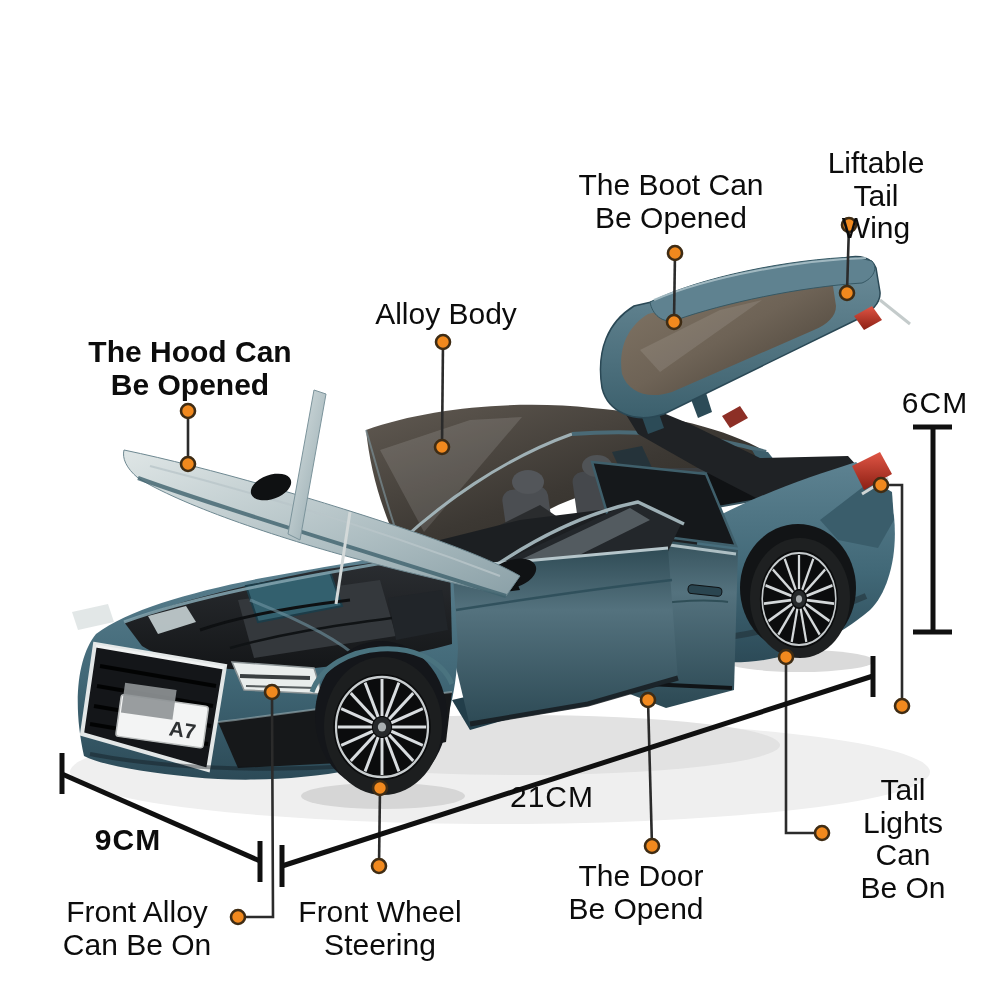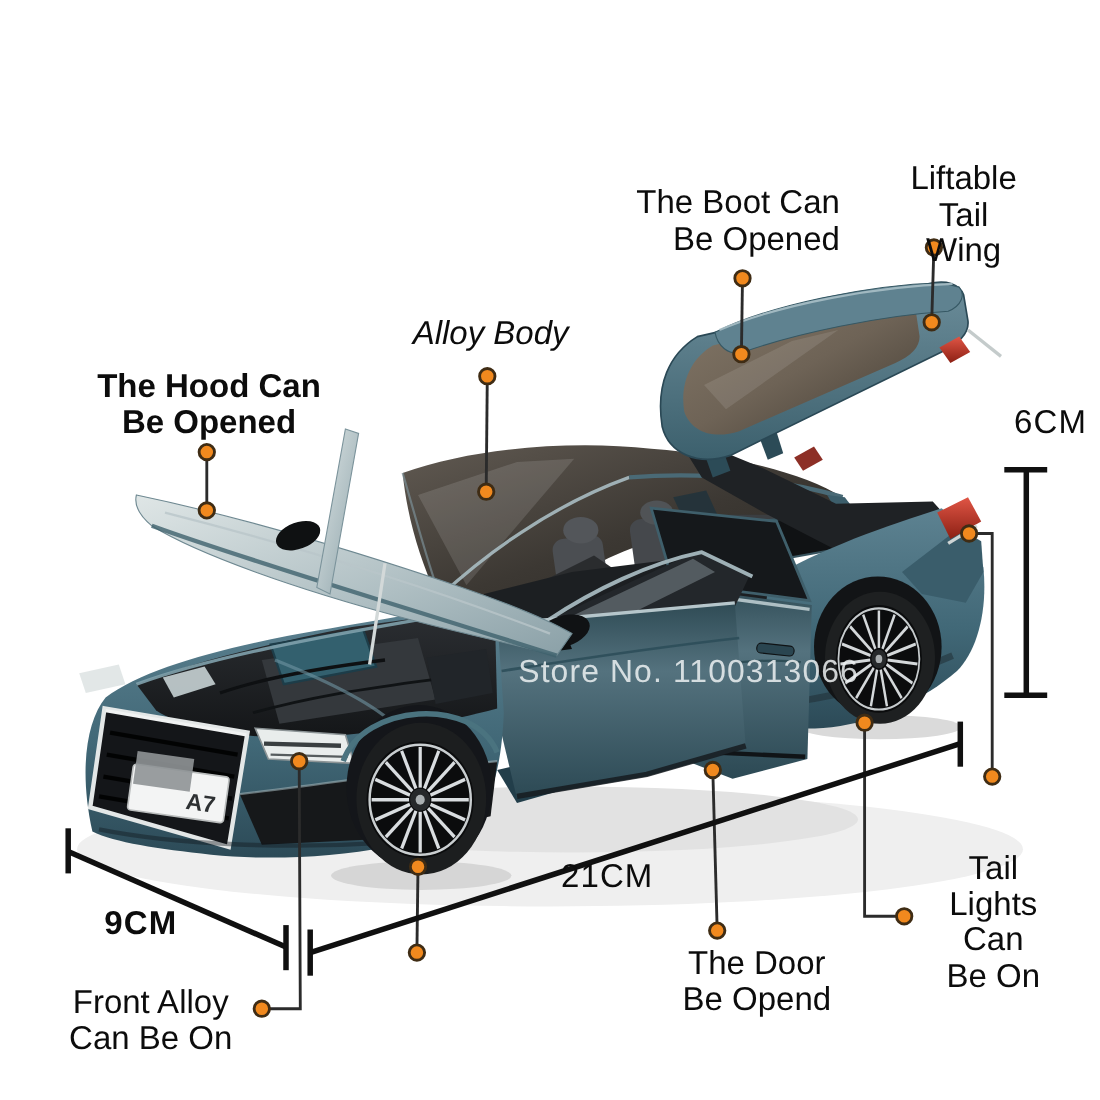"The Boot Can" div.lbl { text-align: right -> none }
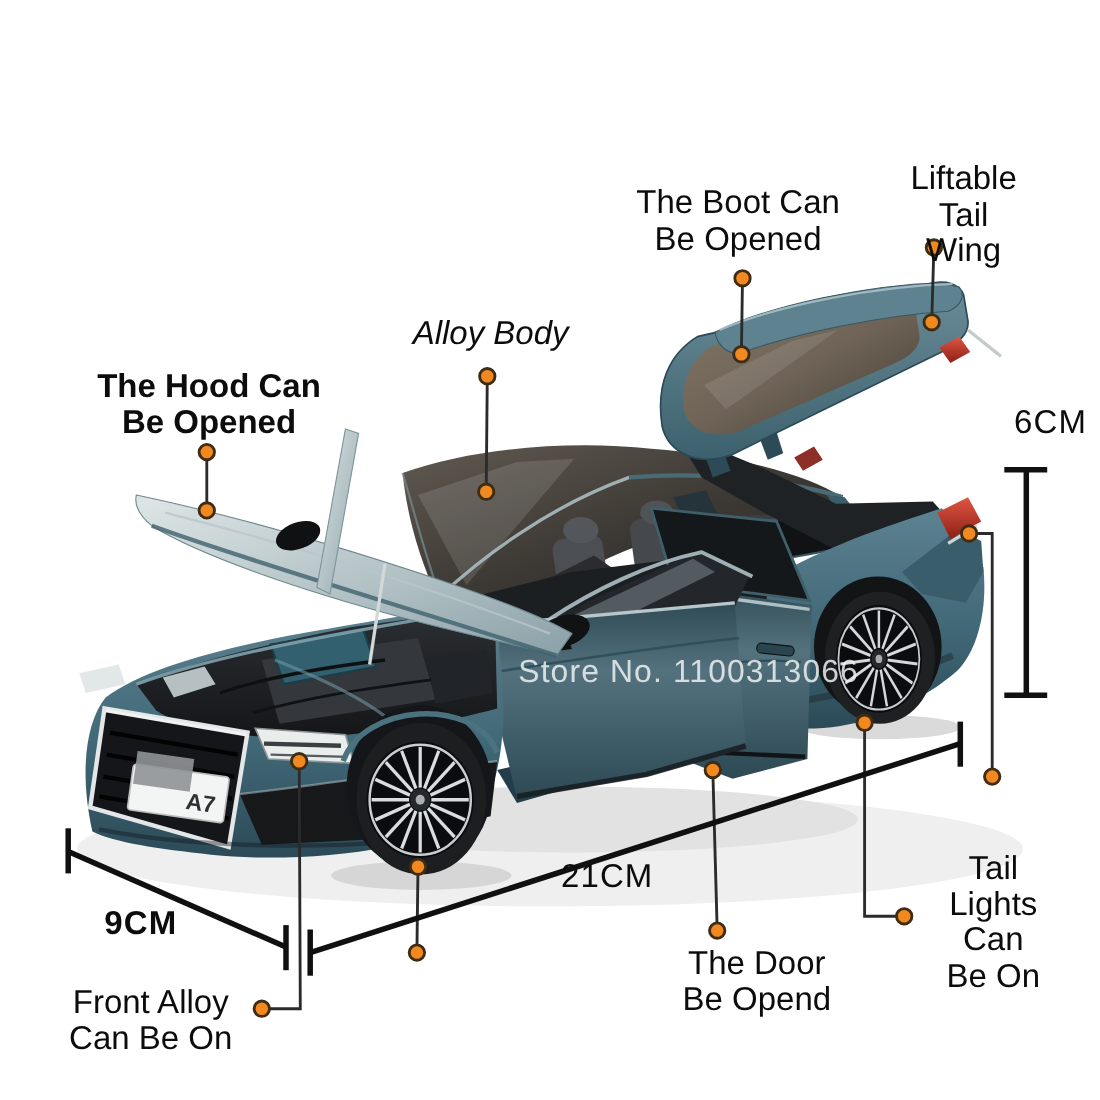"Alloy Body" div.lbl { font-style: italic -> none; top: 288px -> 298px }
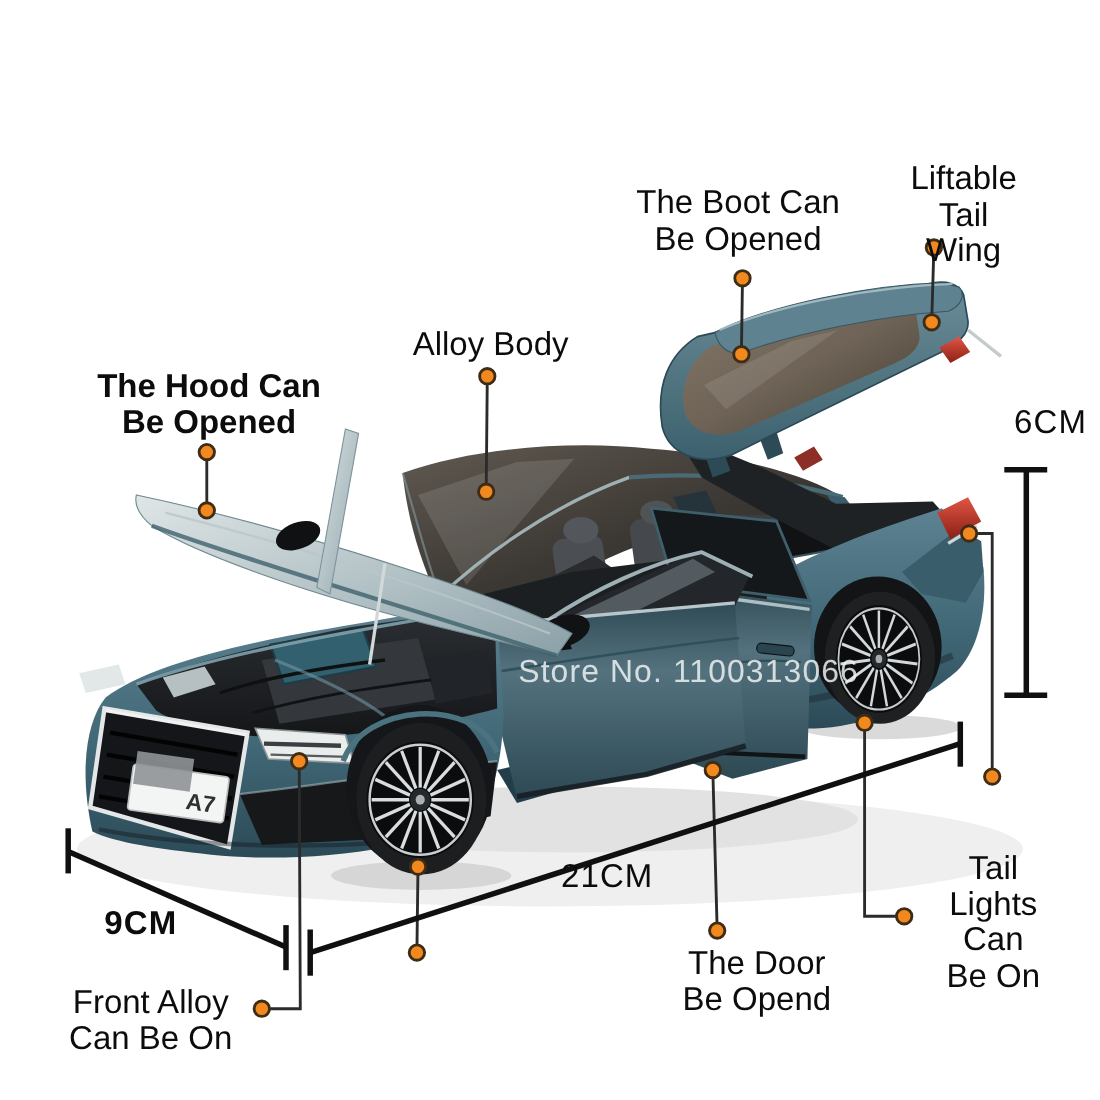"6CM" div.dim-lbl { margin-left: 20px -> none; top: 368px -> 386px }
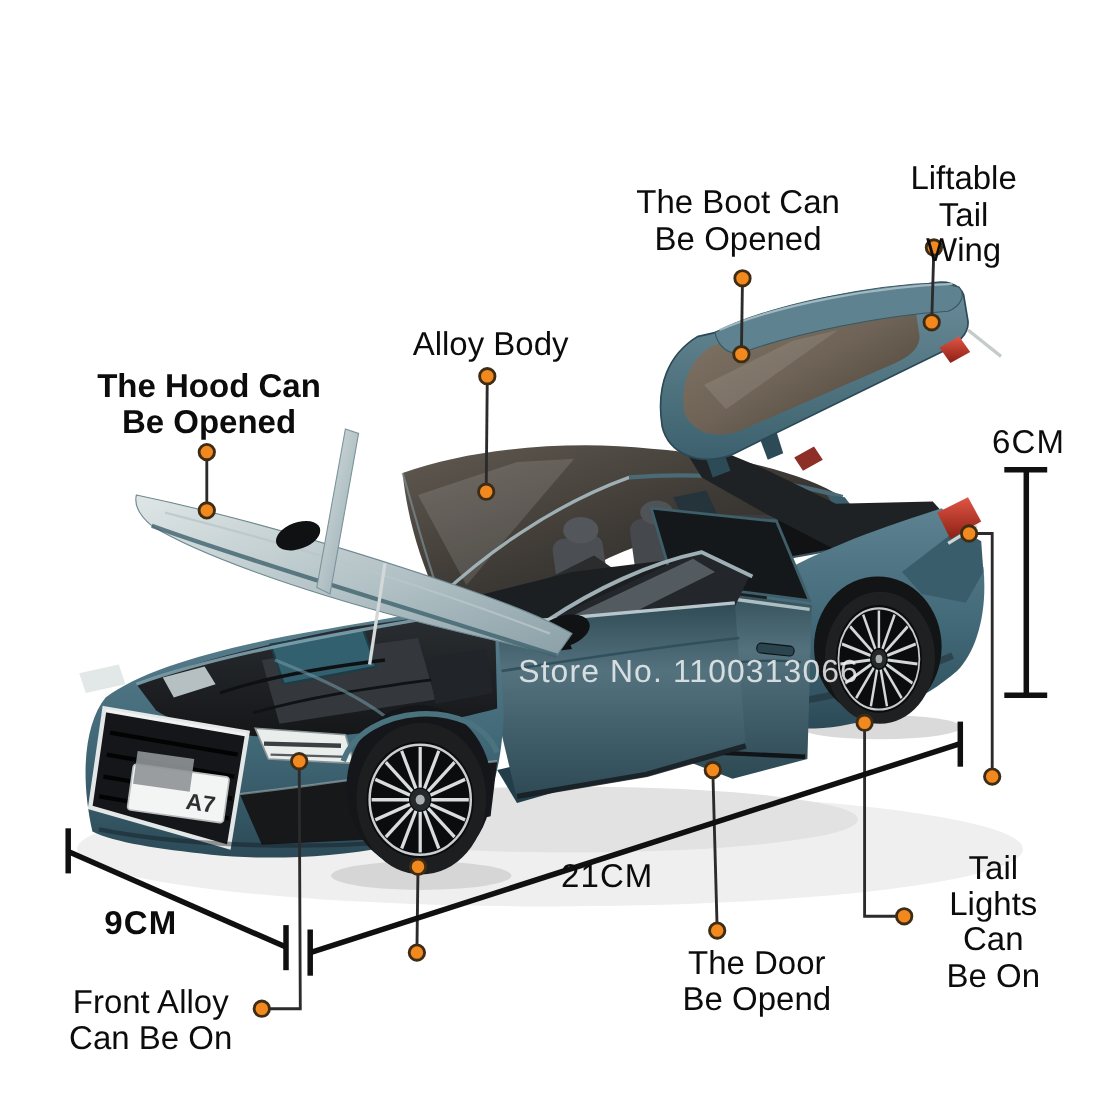"Store No. 1100313066" div.wm { html: <div>Store No. 1100313066</div> -> none }
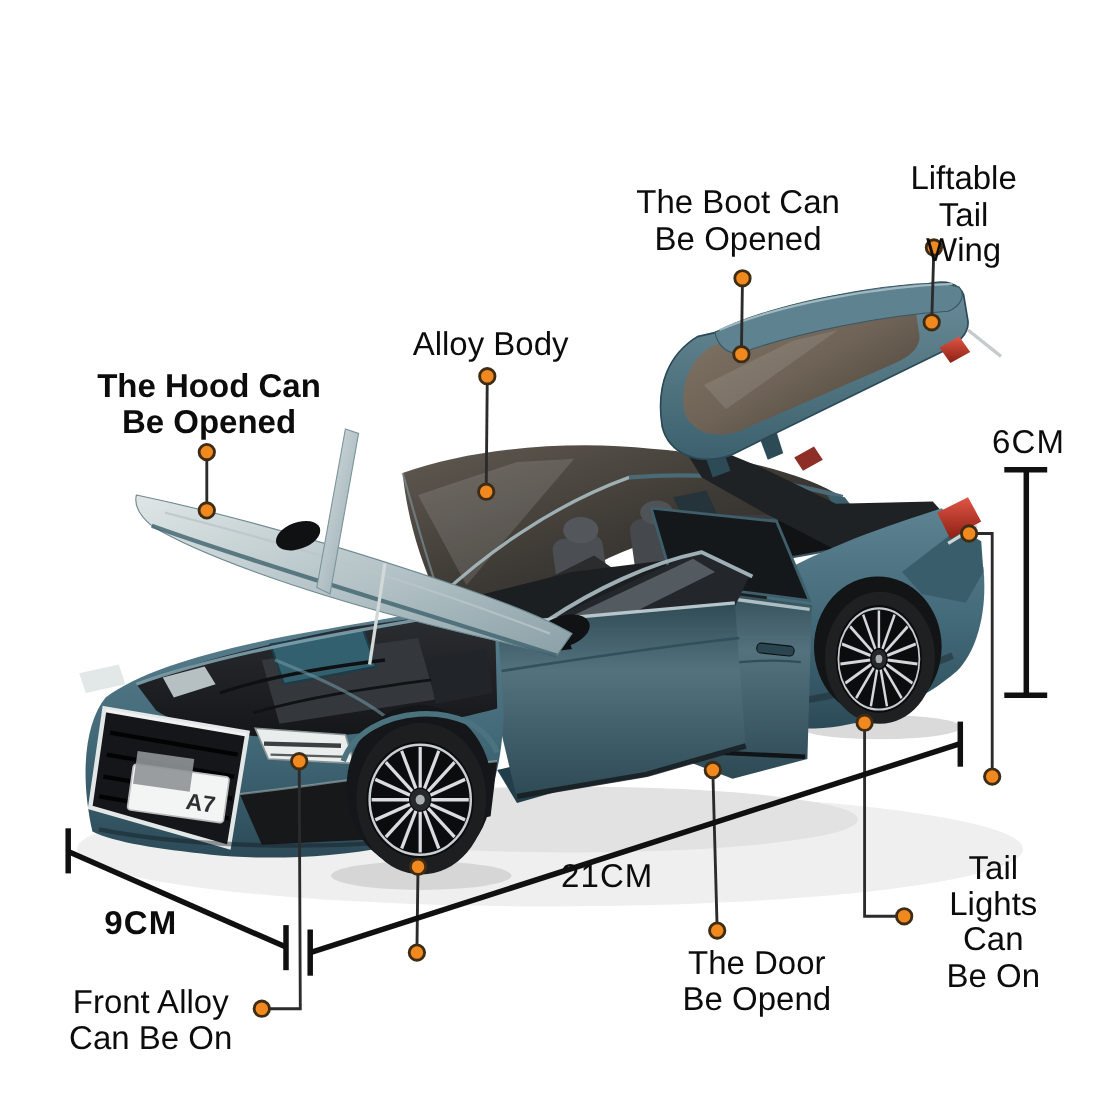"The Door" div.lbl { left: 688px -> 636px; text-align: none -> right }
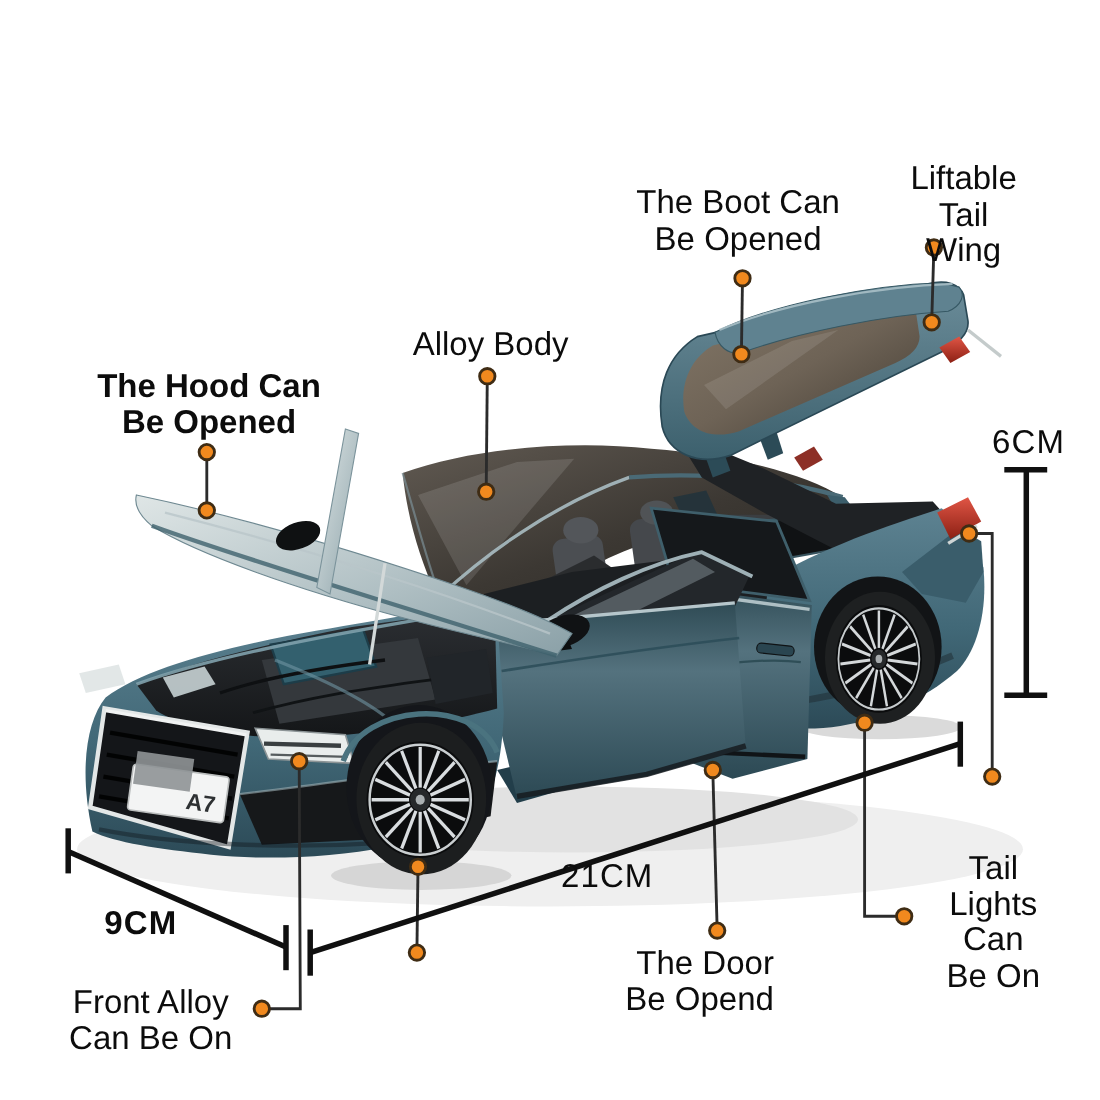"Front Wheel" div.lbl { html: none -> <div>Front Wheel Steering</div> }
